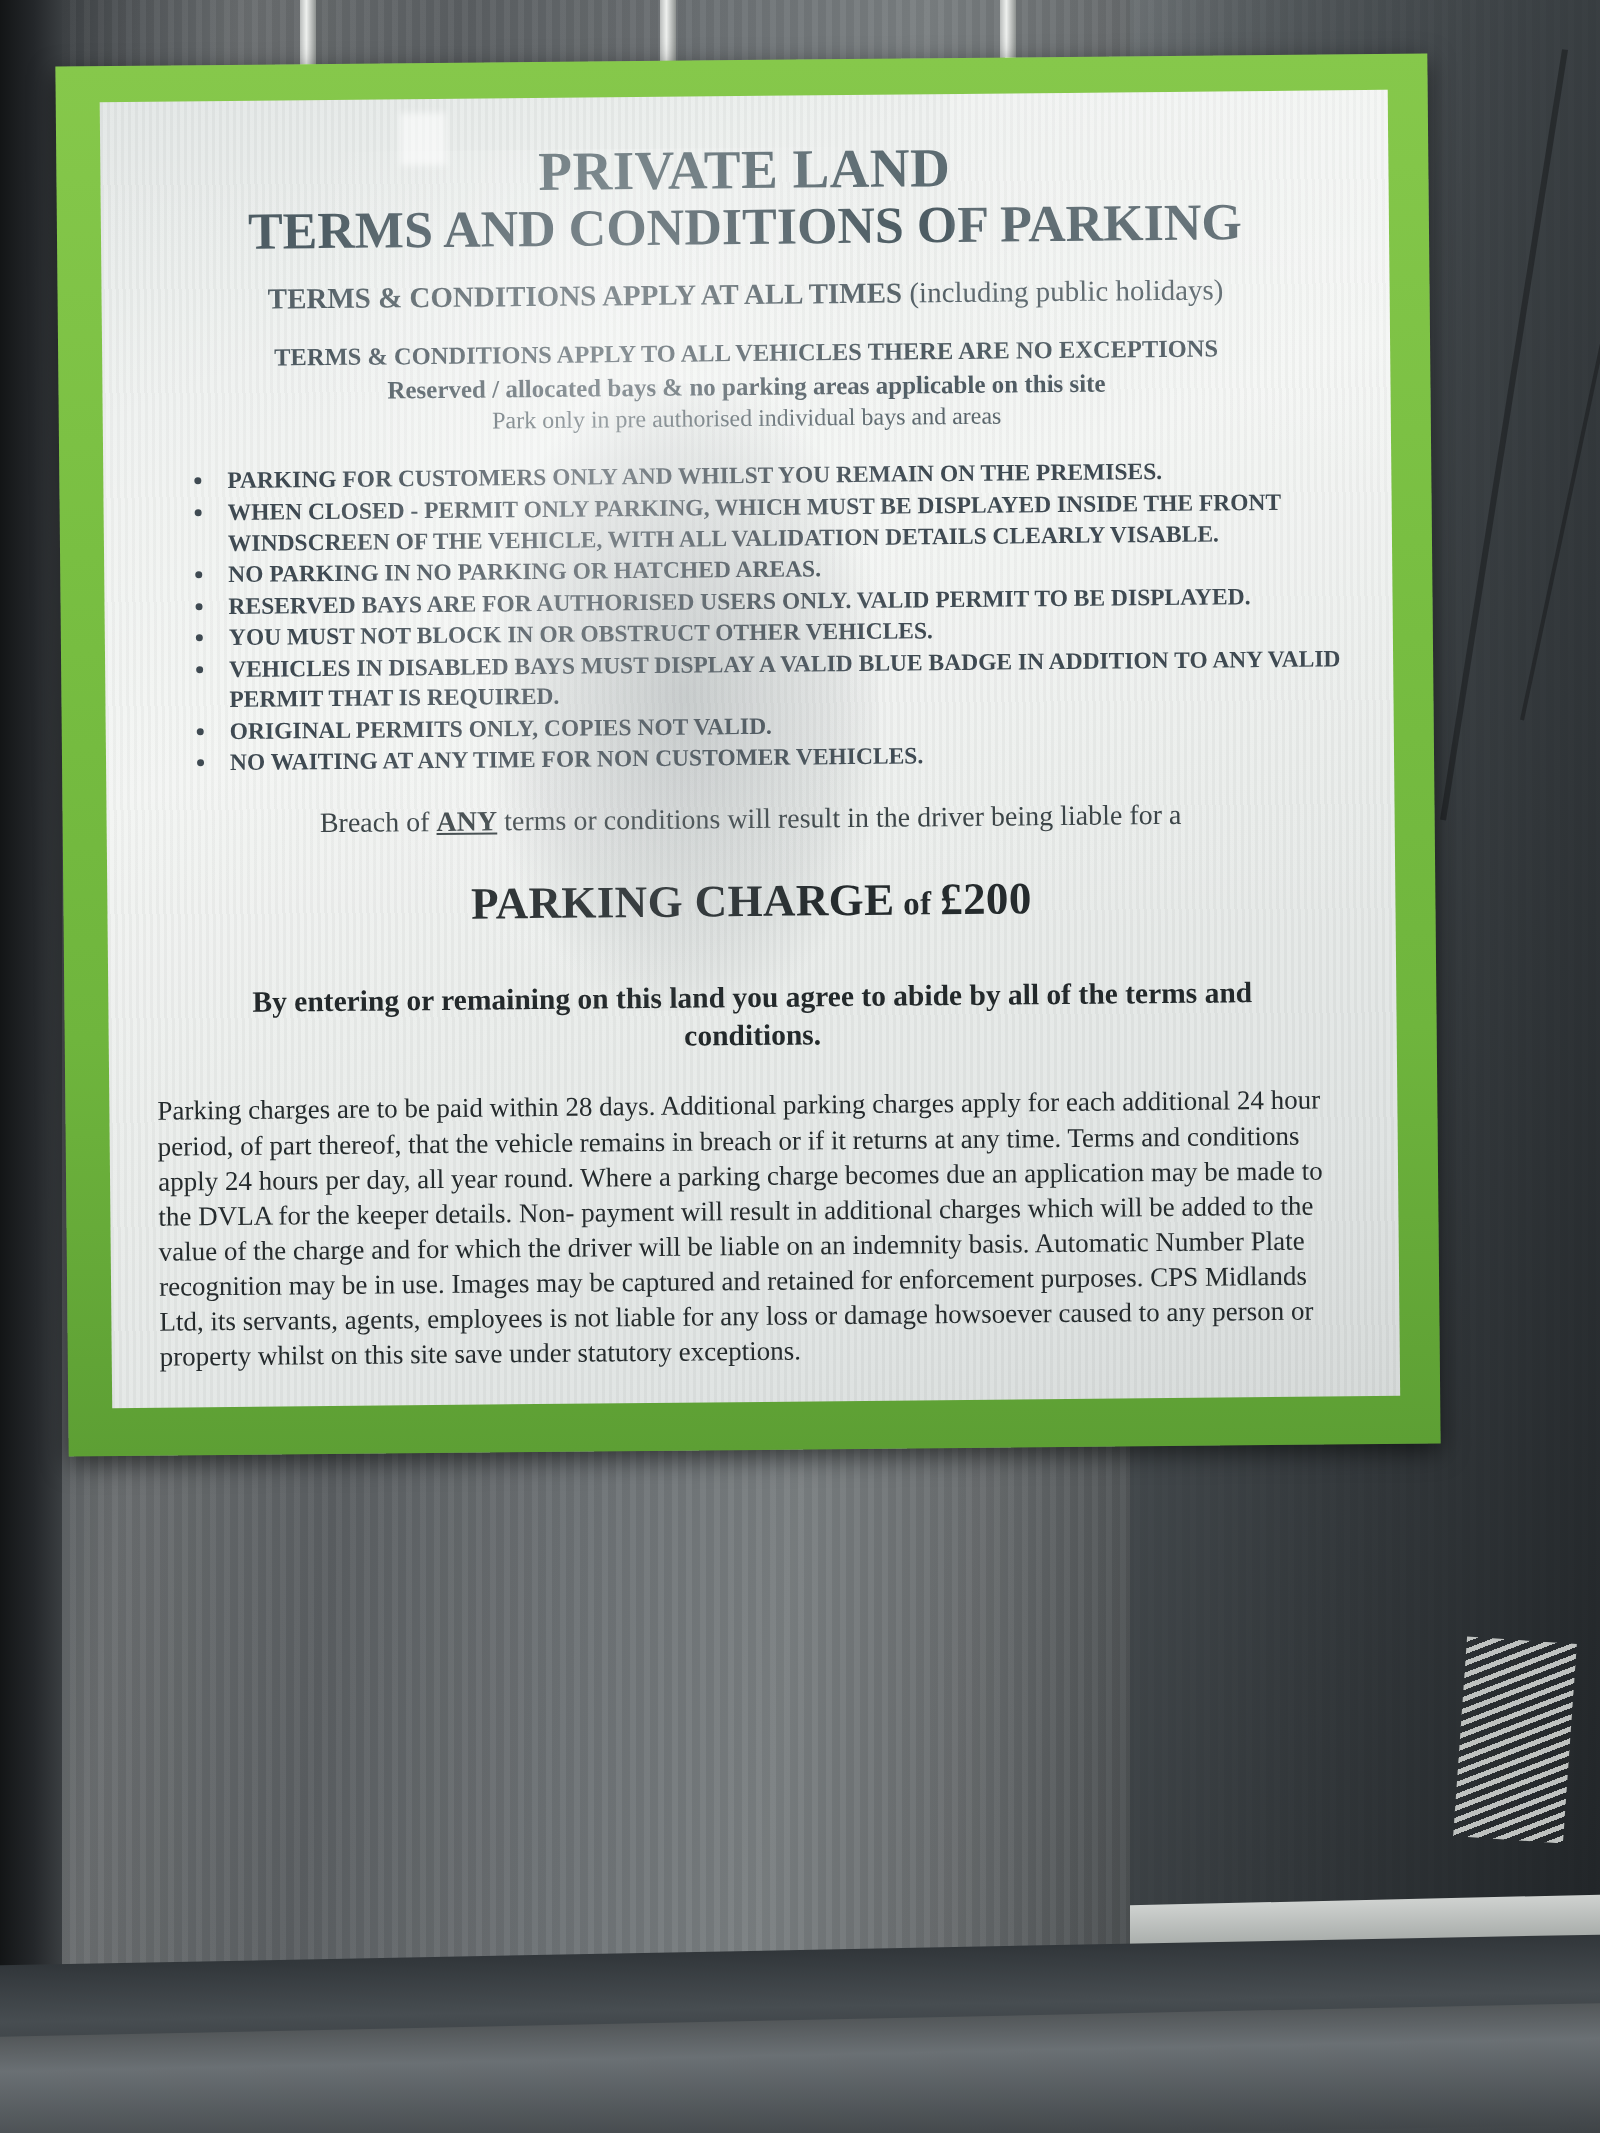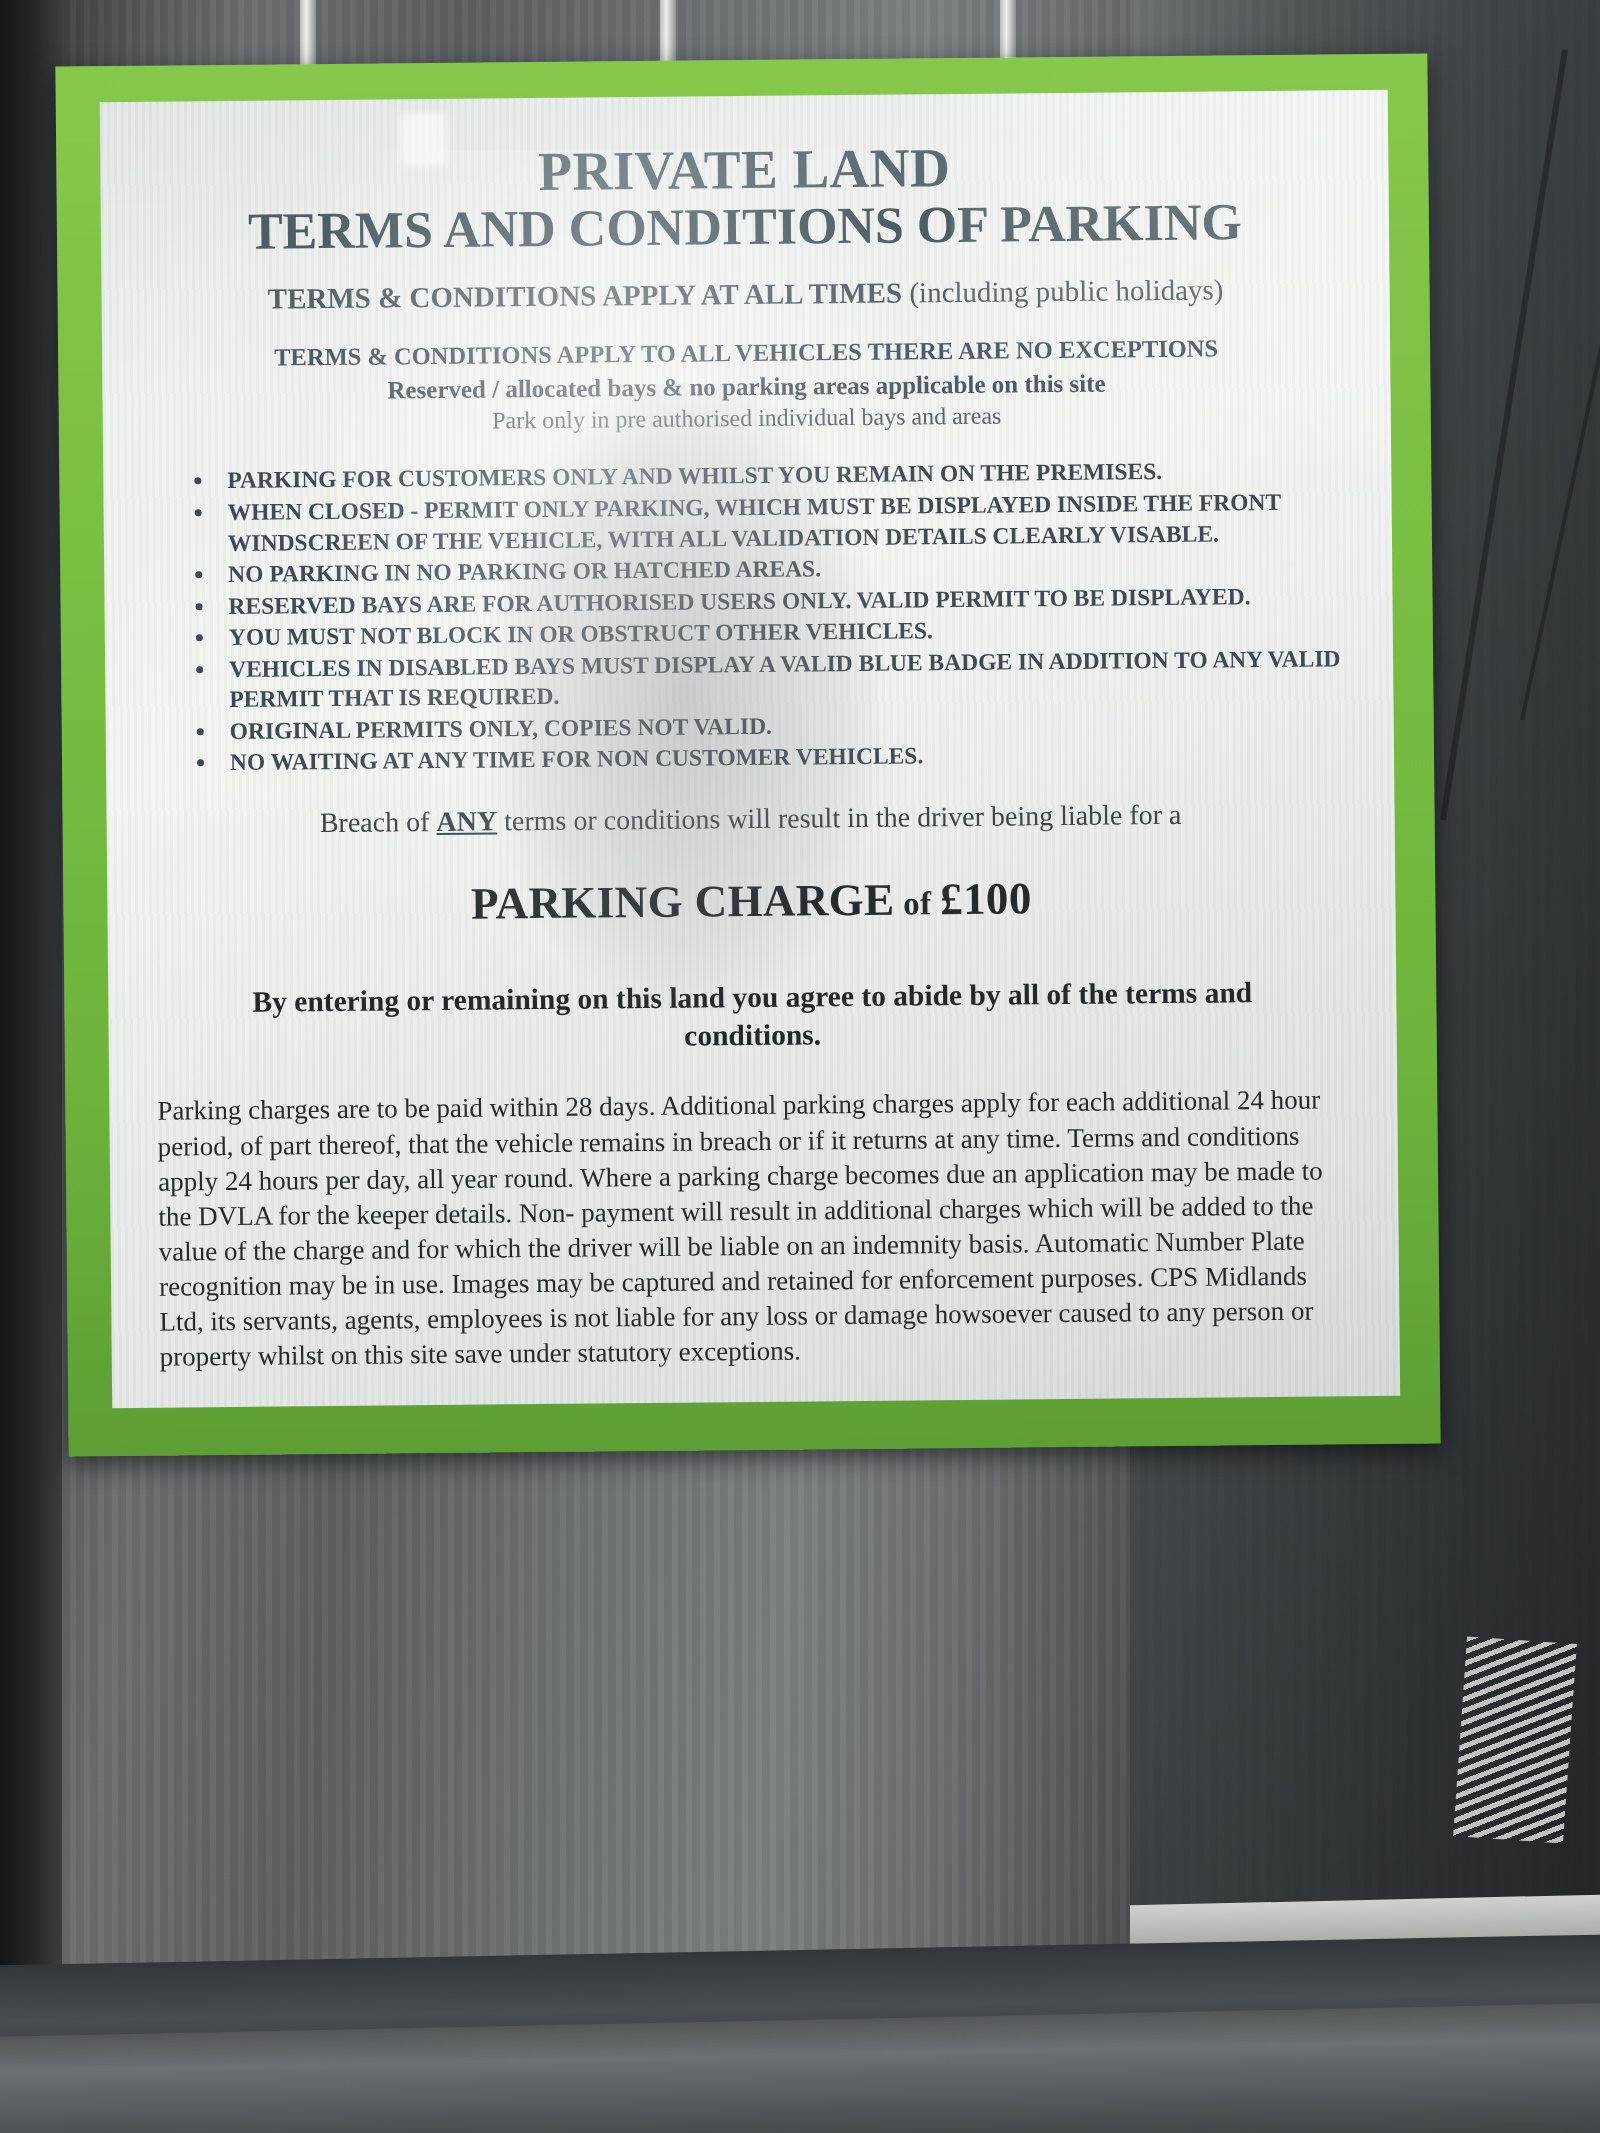"£100" span { text: £100 -> £200 }
